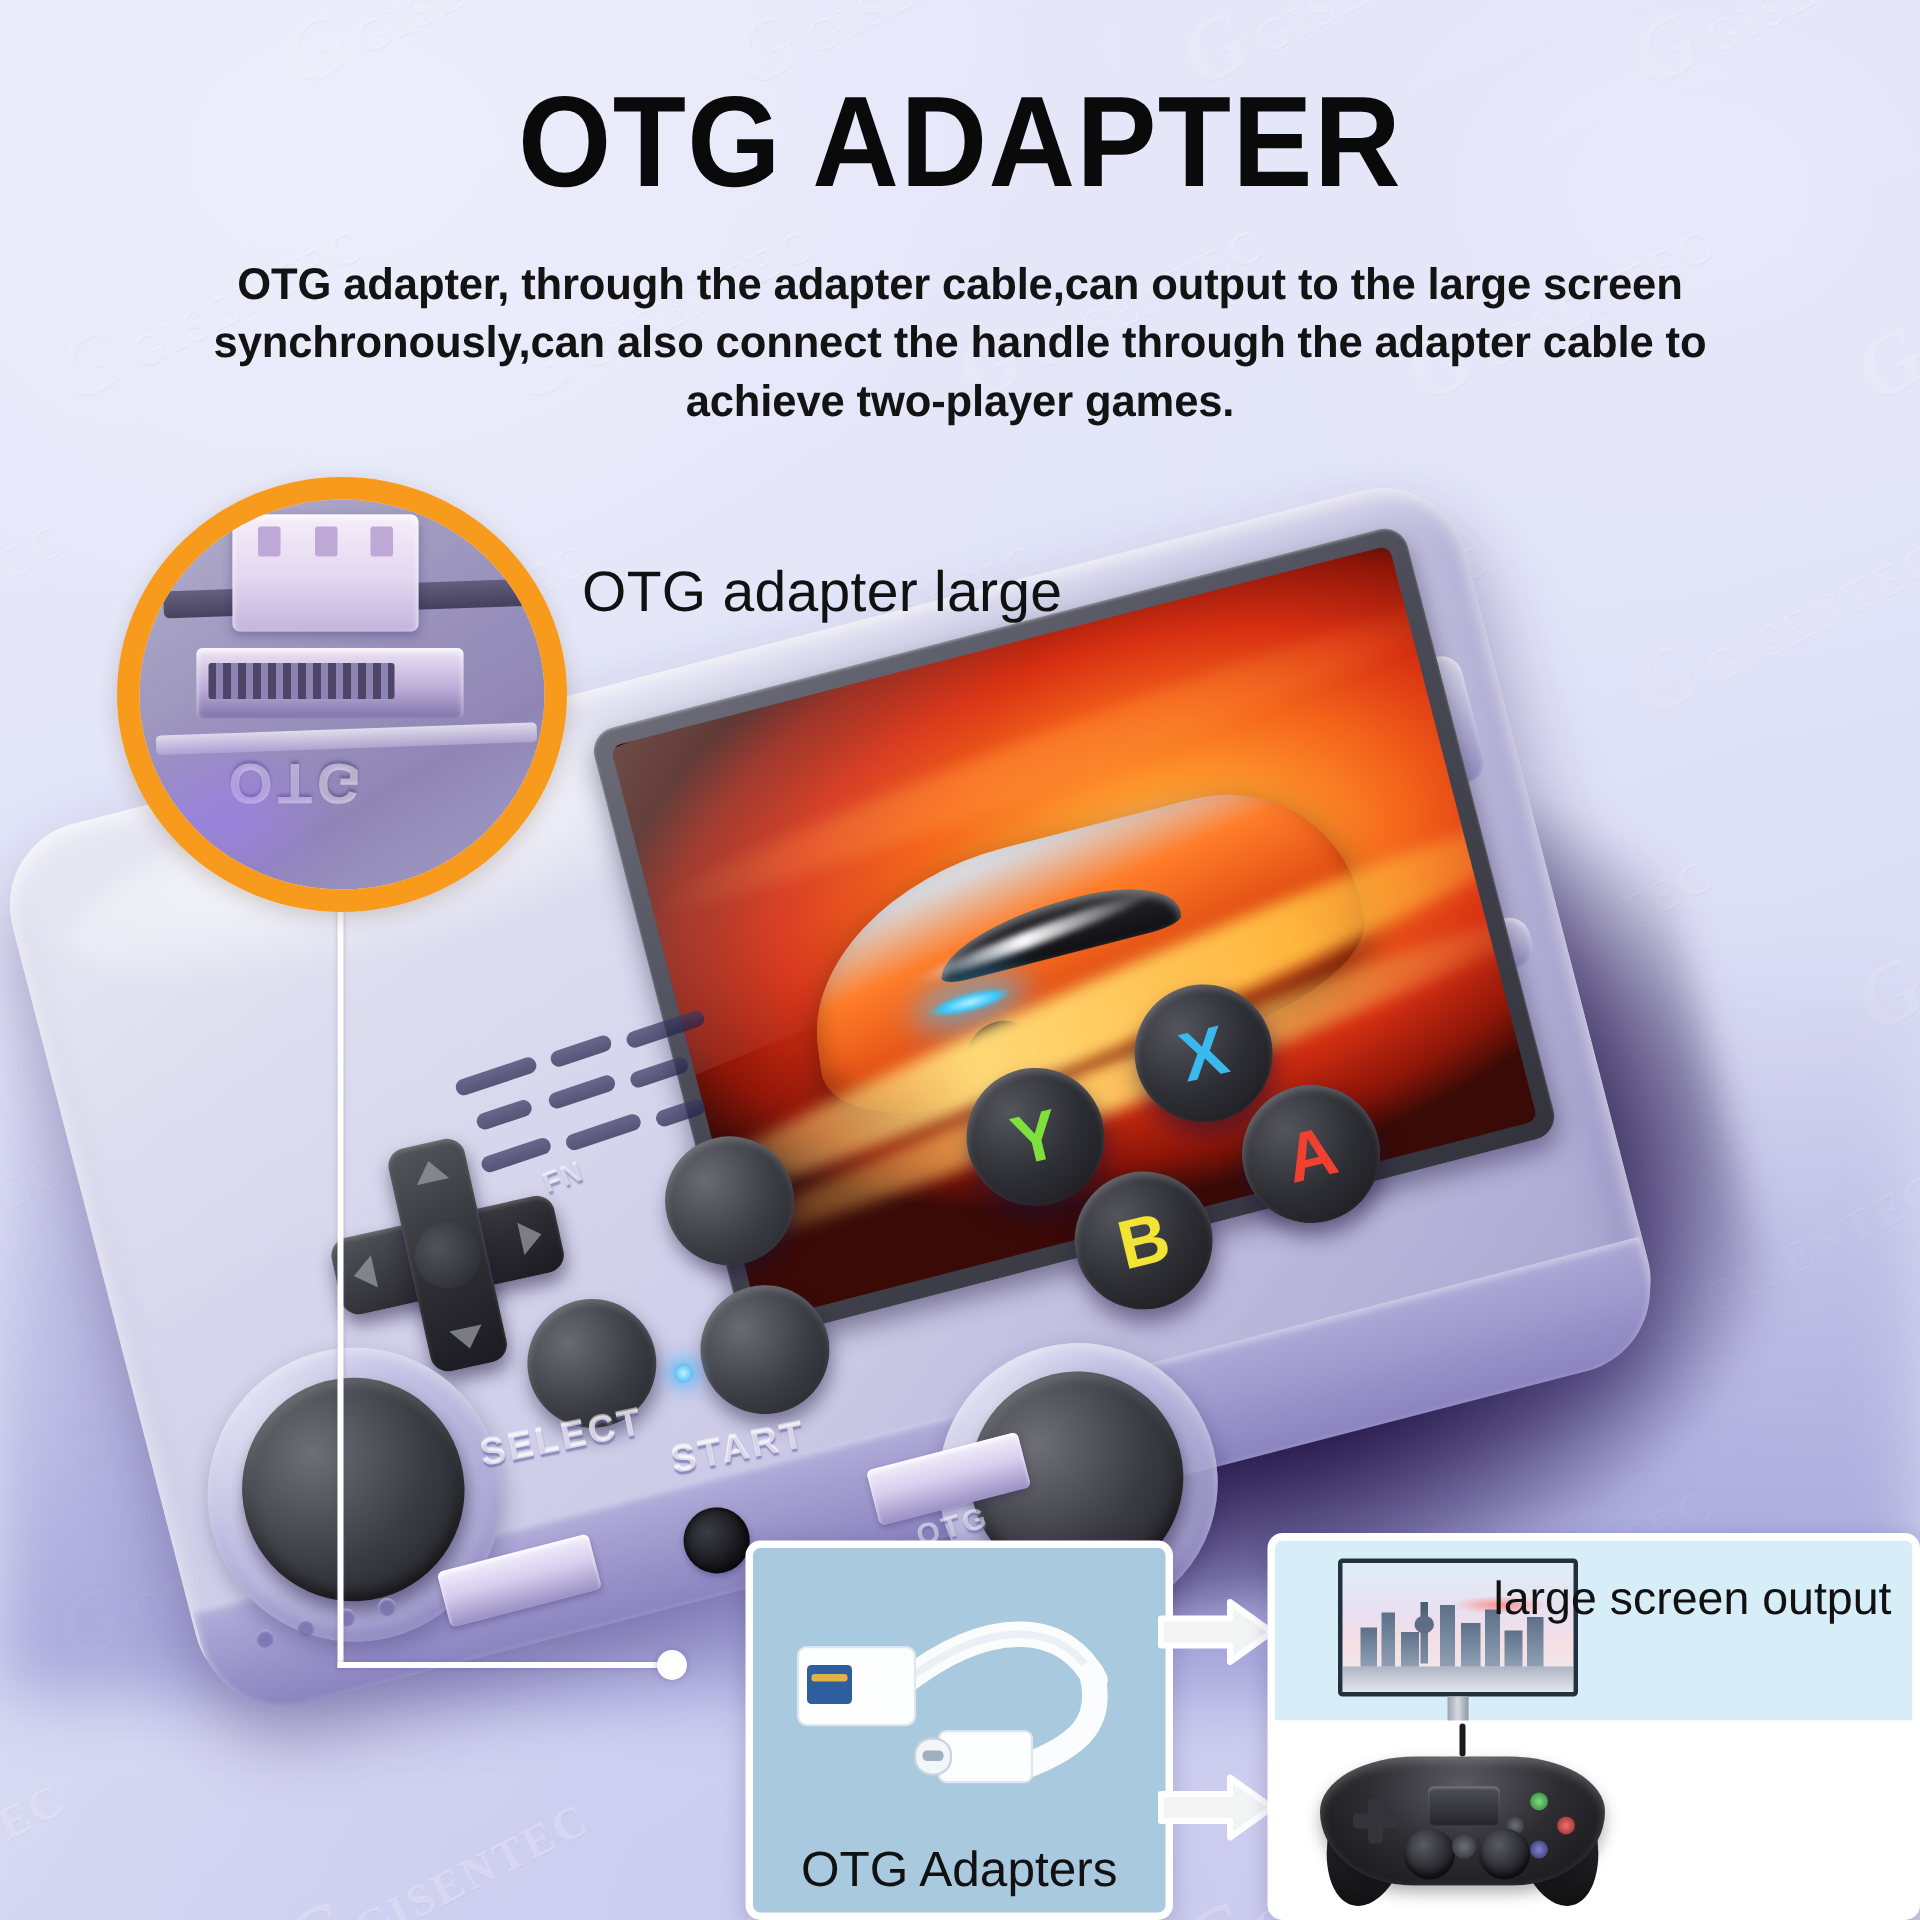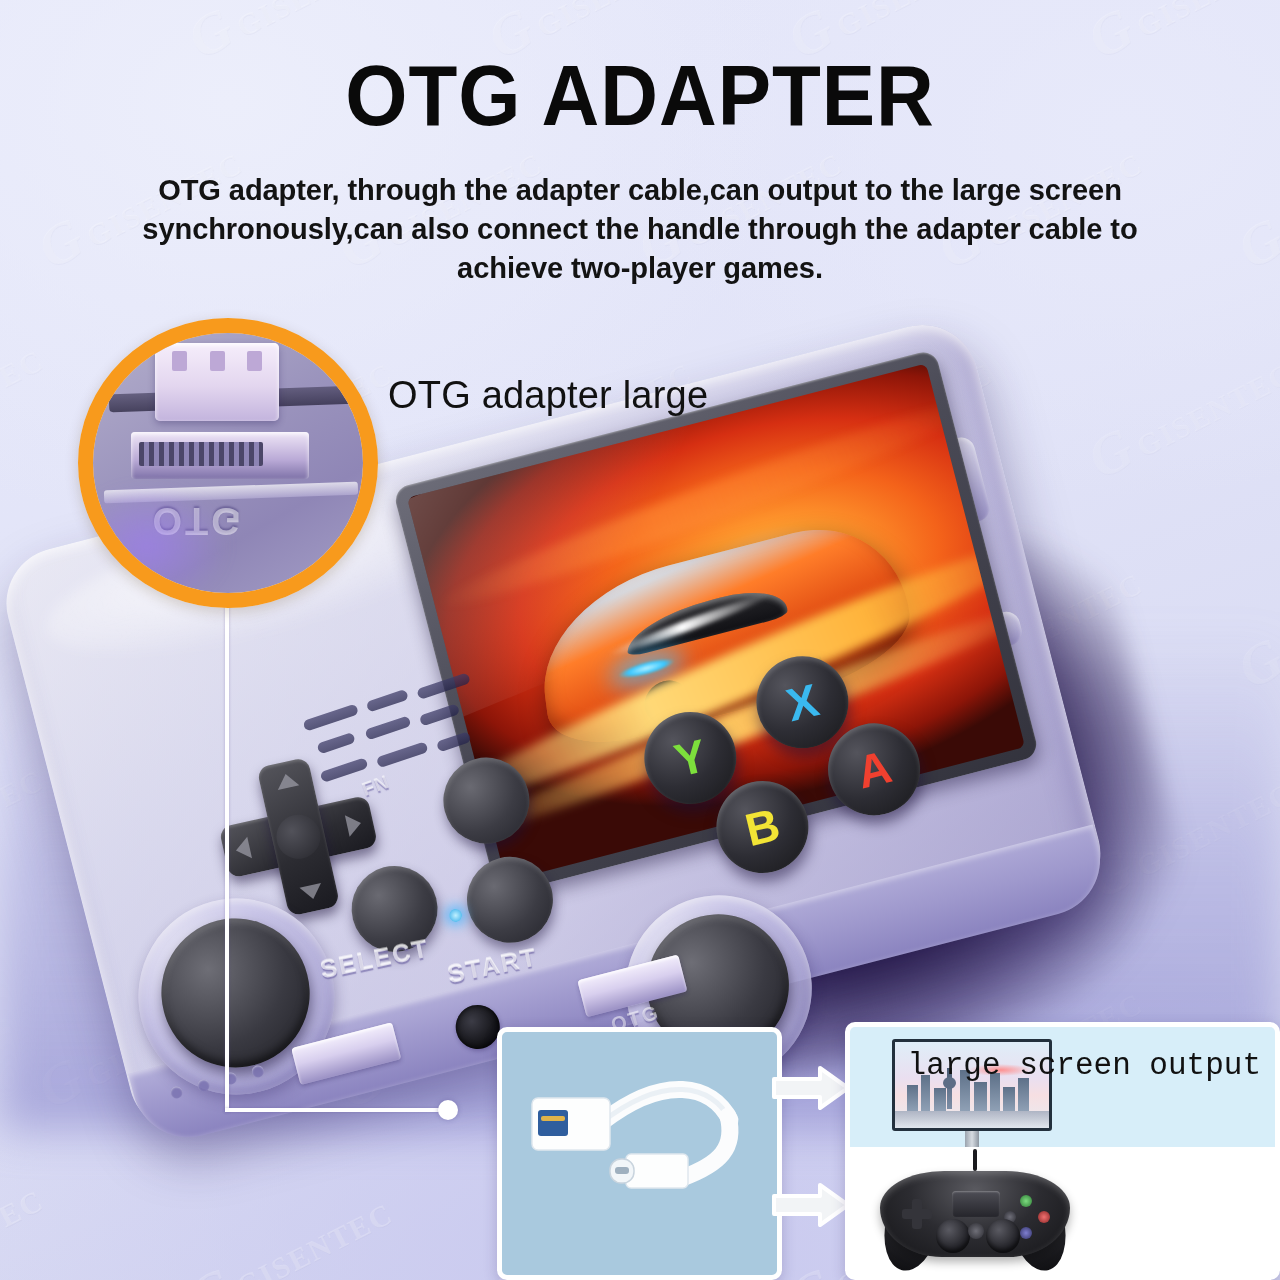"large screen output" .rp-text-1 { font-family: Liberation Mono, monospace -> none }
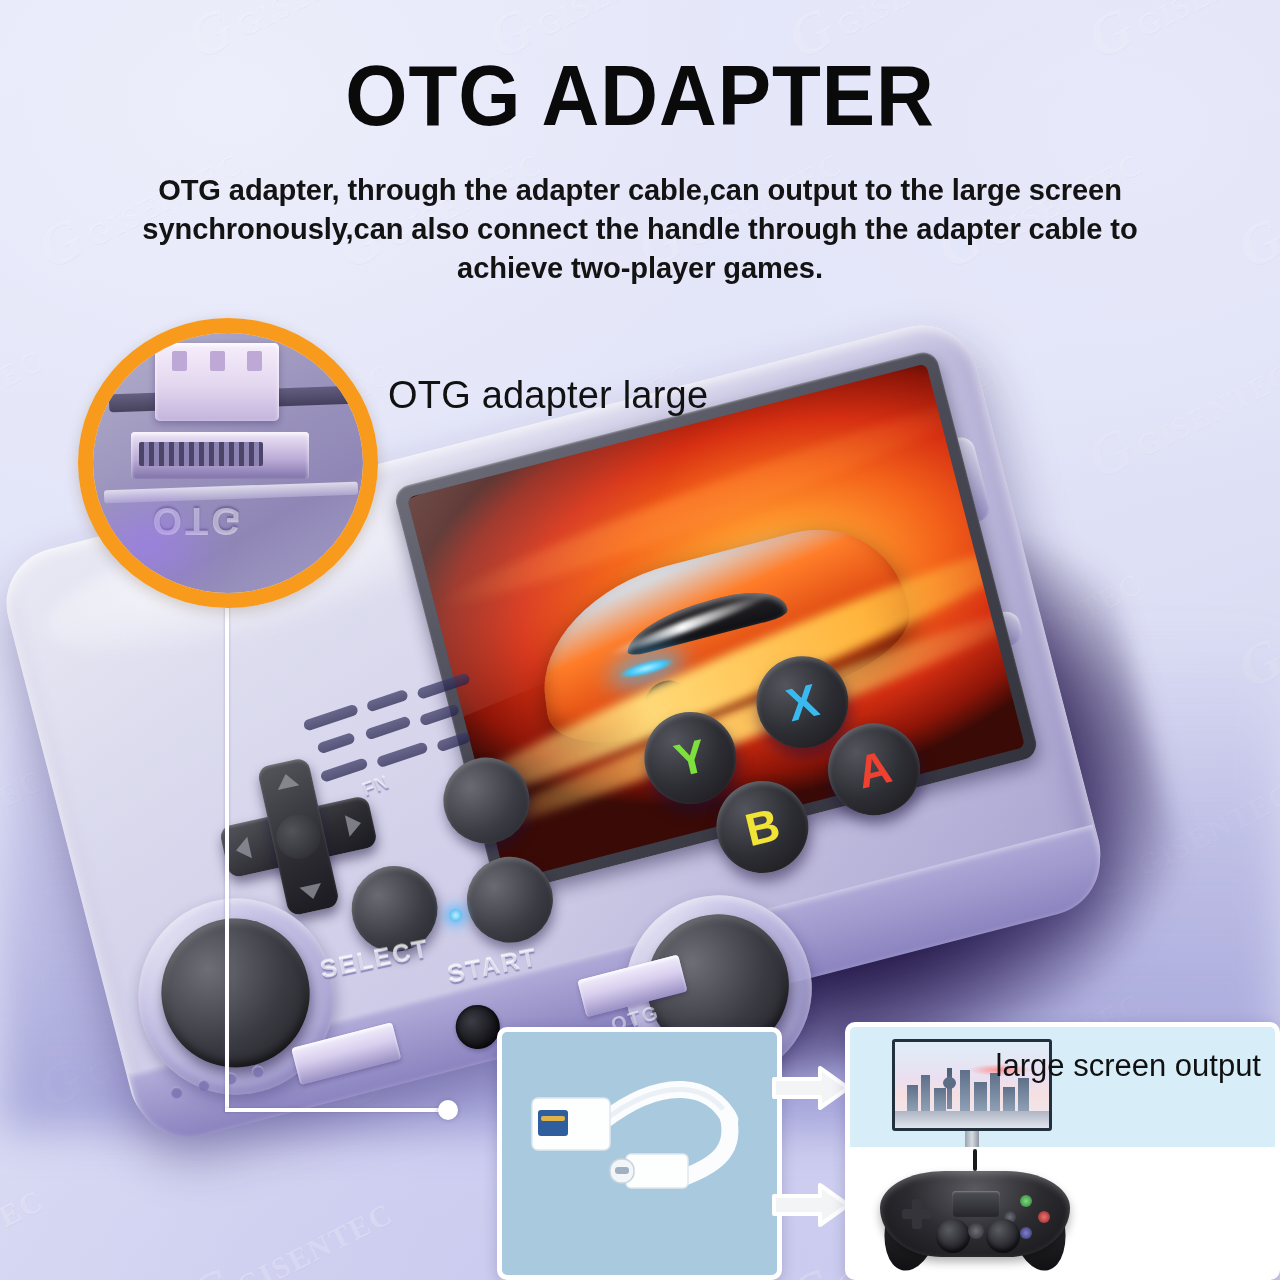"OTG Adapters" div.otg-cap { html: none -> <div>OTG Adapters</div> }
